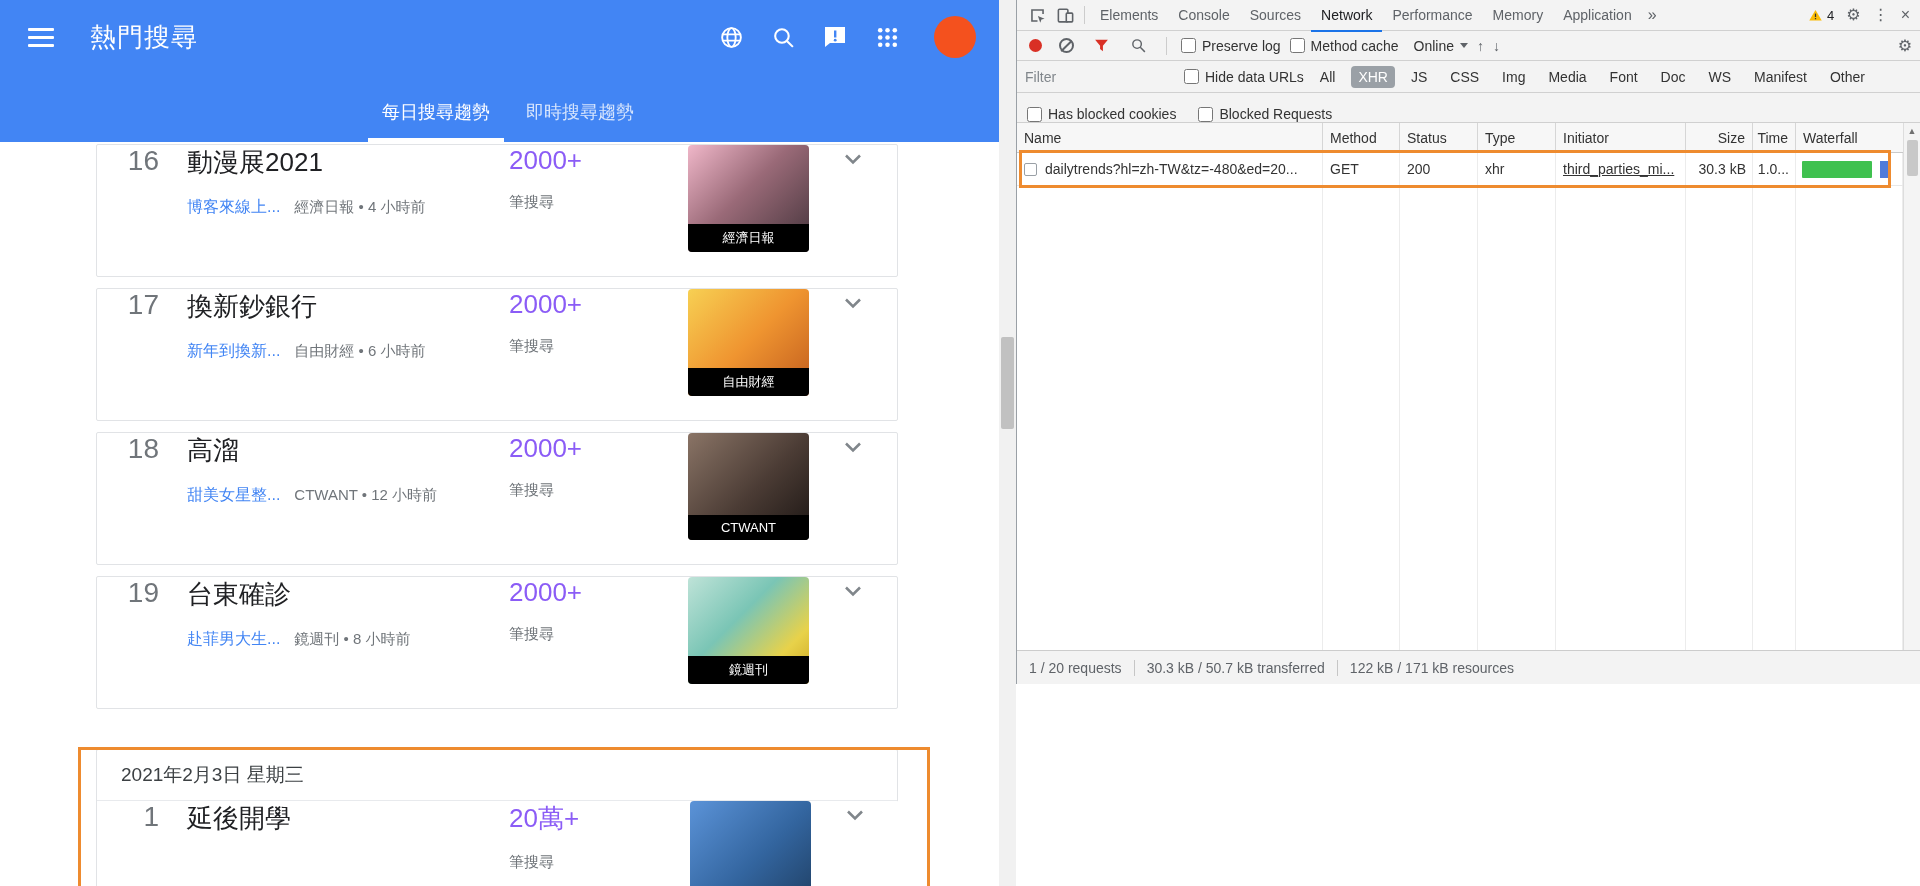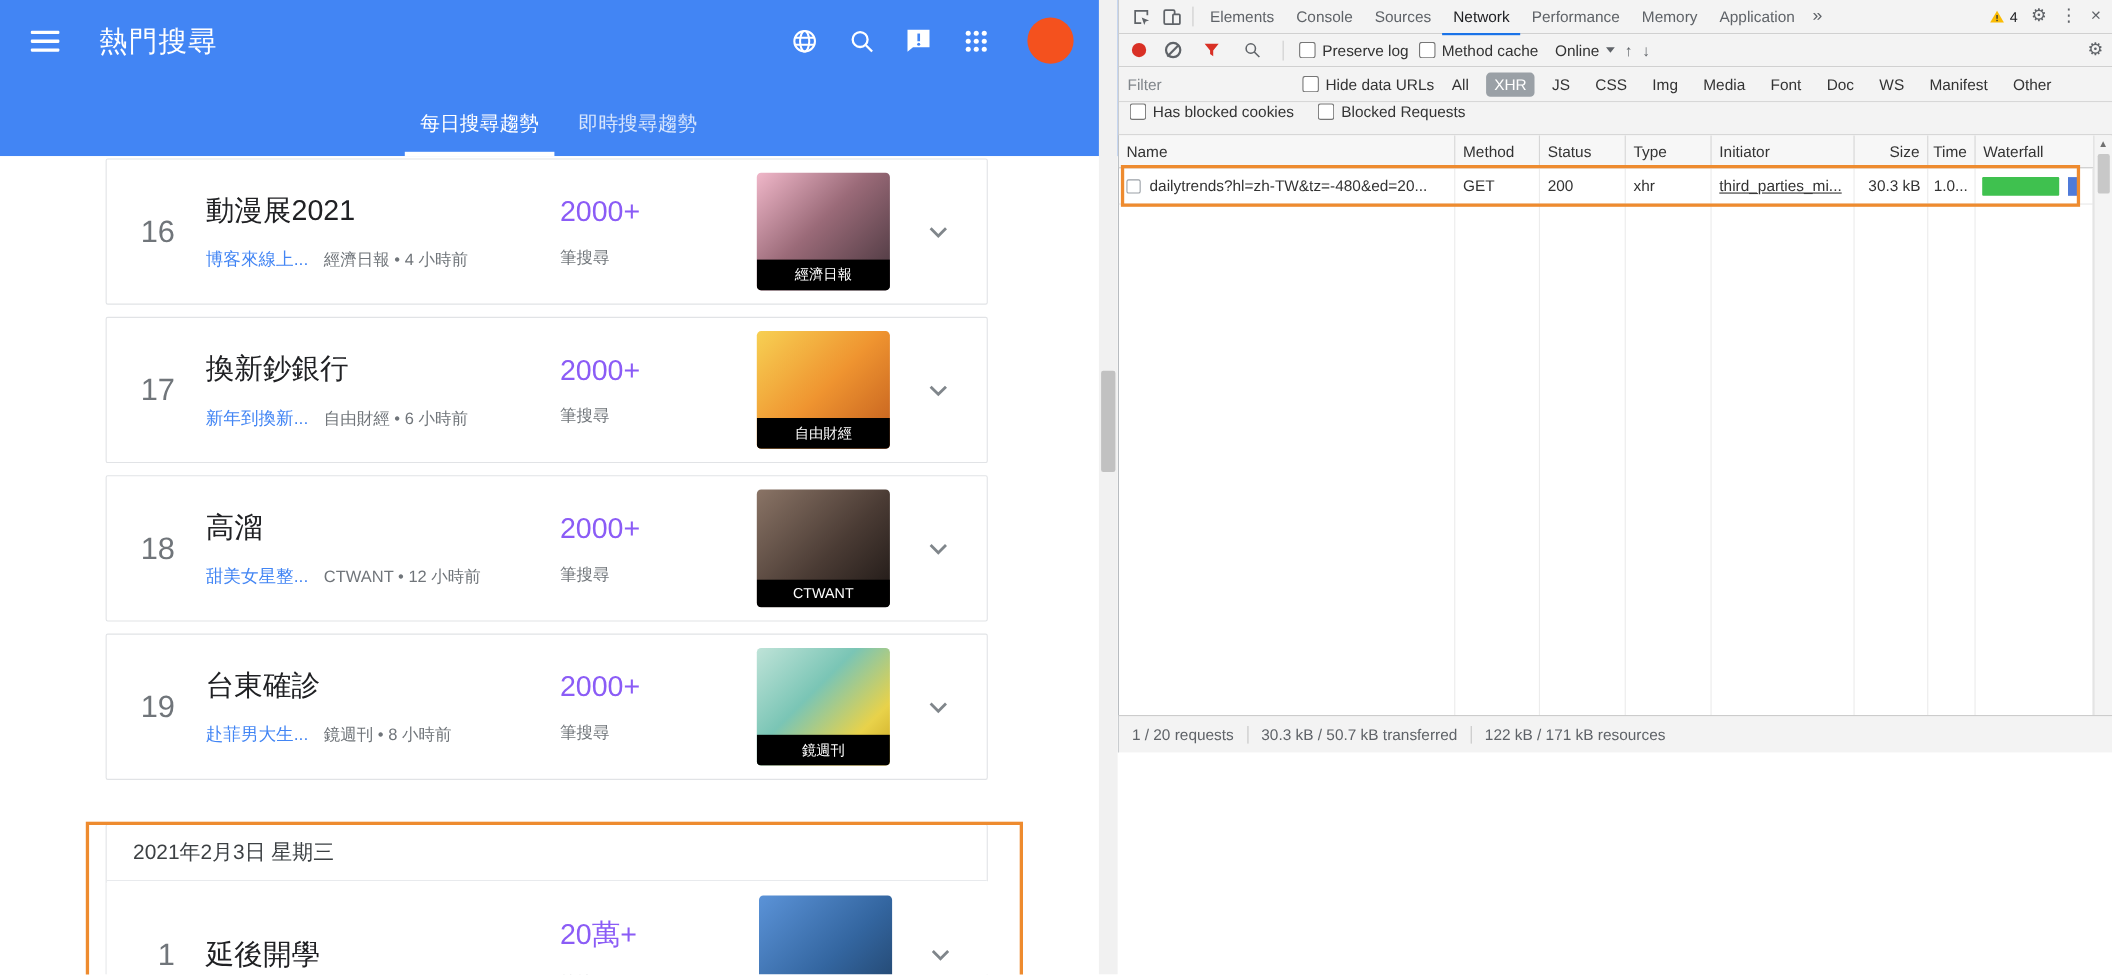"Has blocked cookies" .dt-blockedbar { align-items: flex-start -> flex-end }
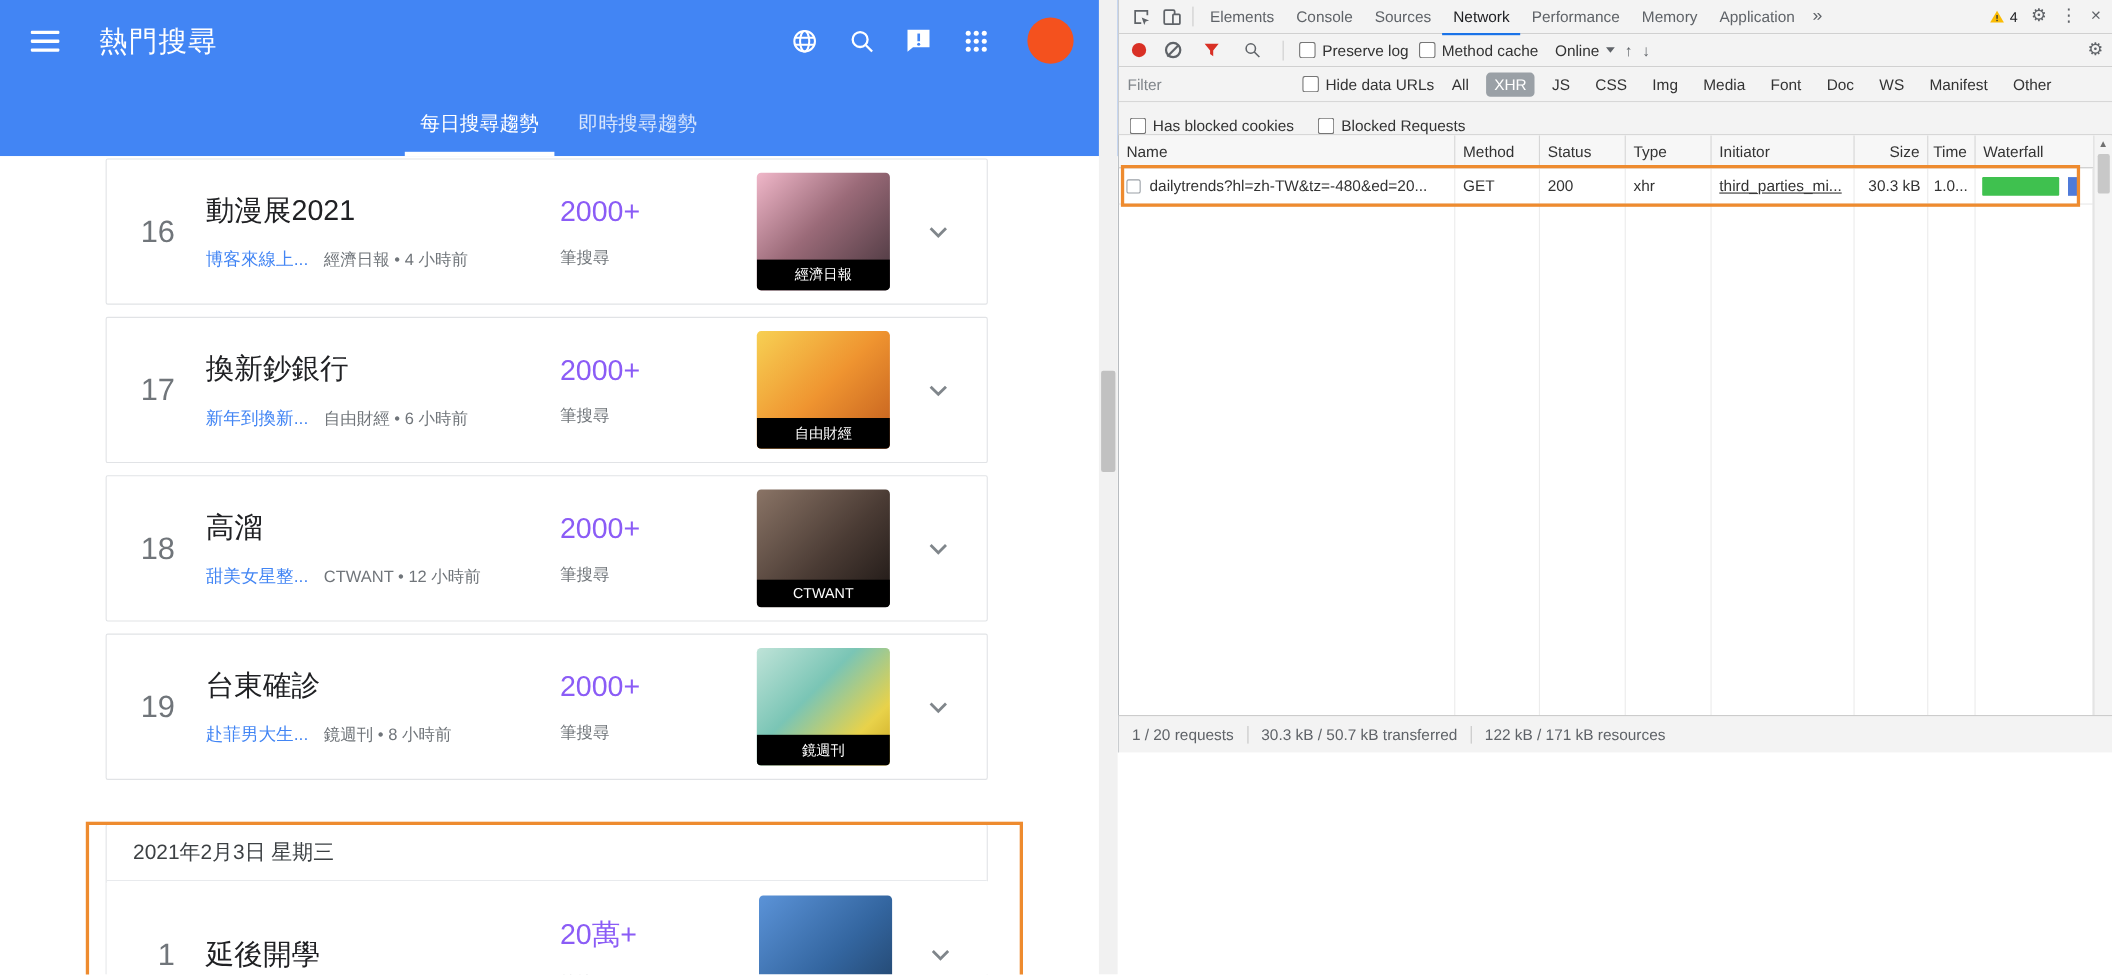"16" .trend-card { align-items: center -> none }
